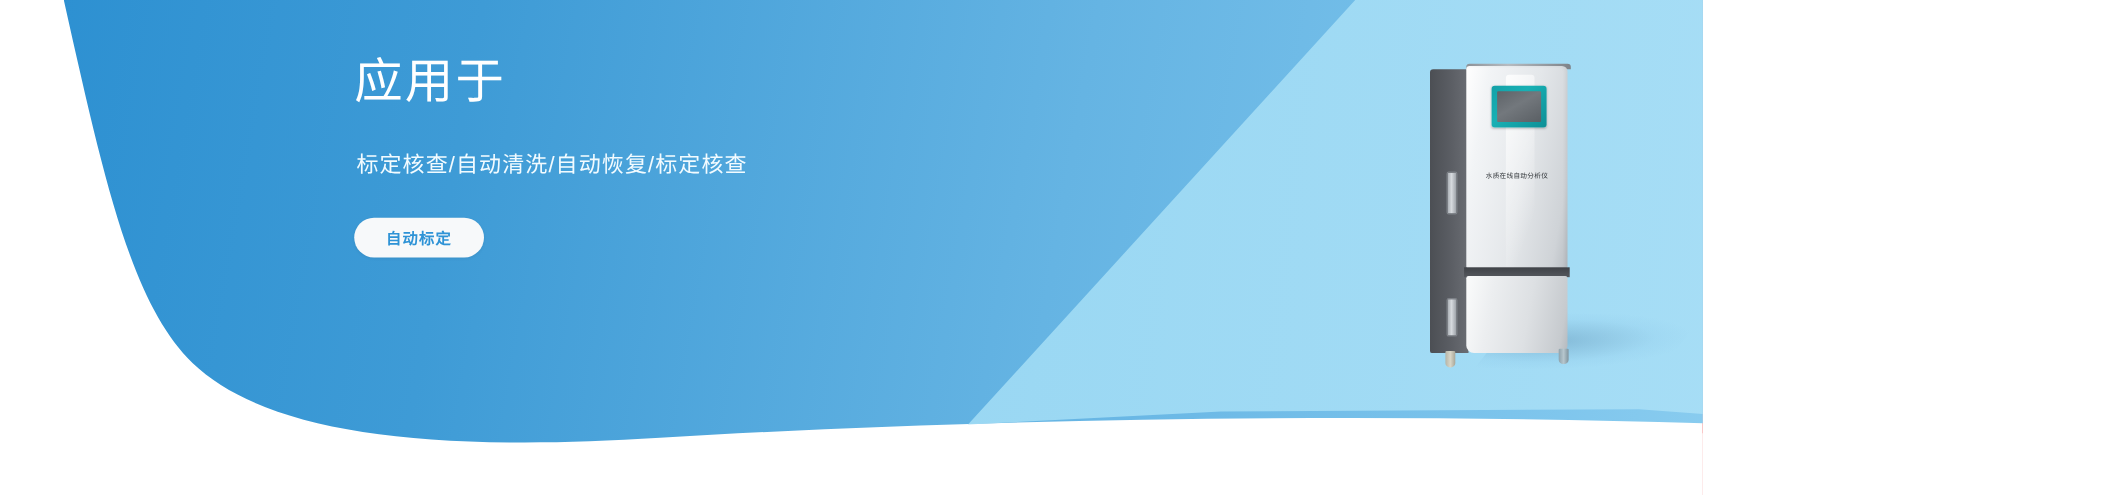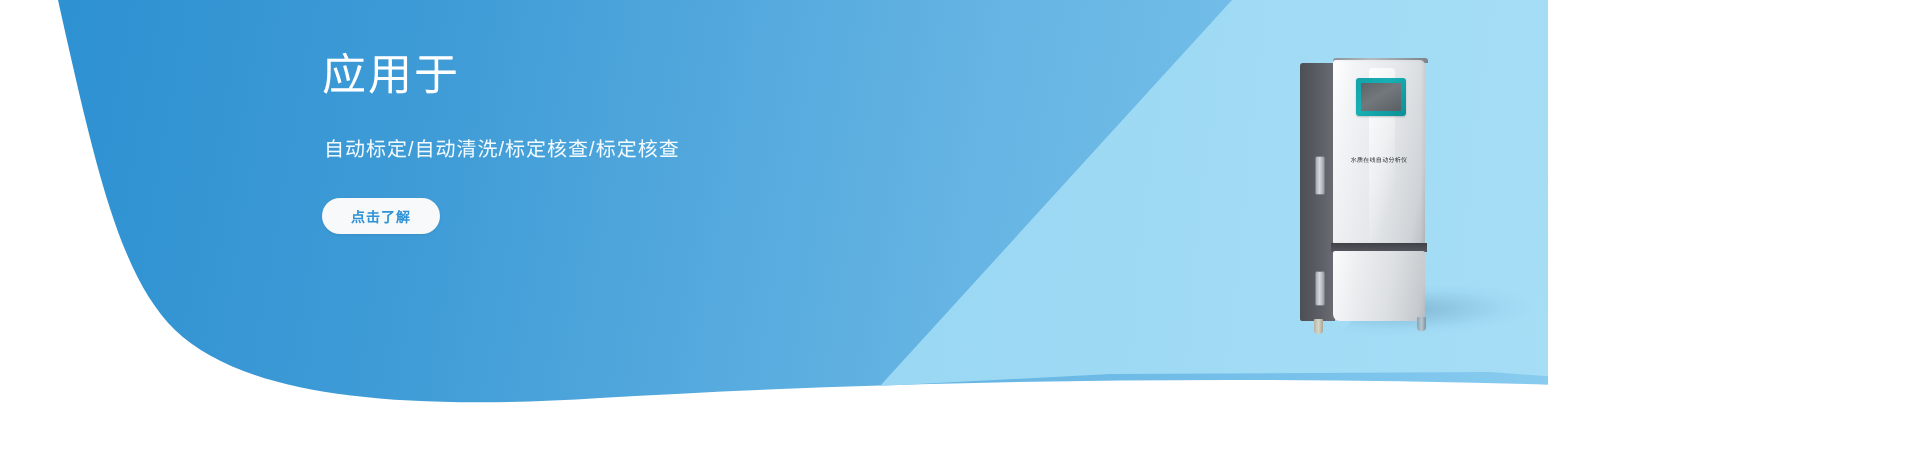"自动标定/自动清洗/标定核查/标定核查" p.subtitle { text: 自动标定/自动清洗/标定核查/ -> 标定核查/自动清洗/自动恢复/ }
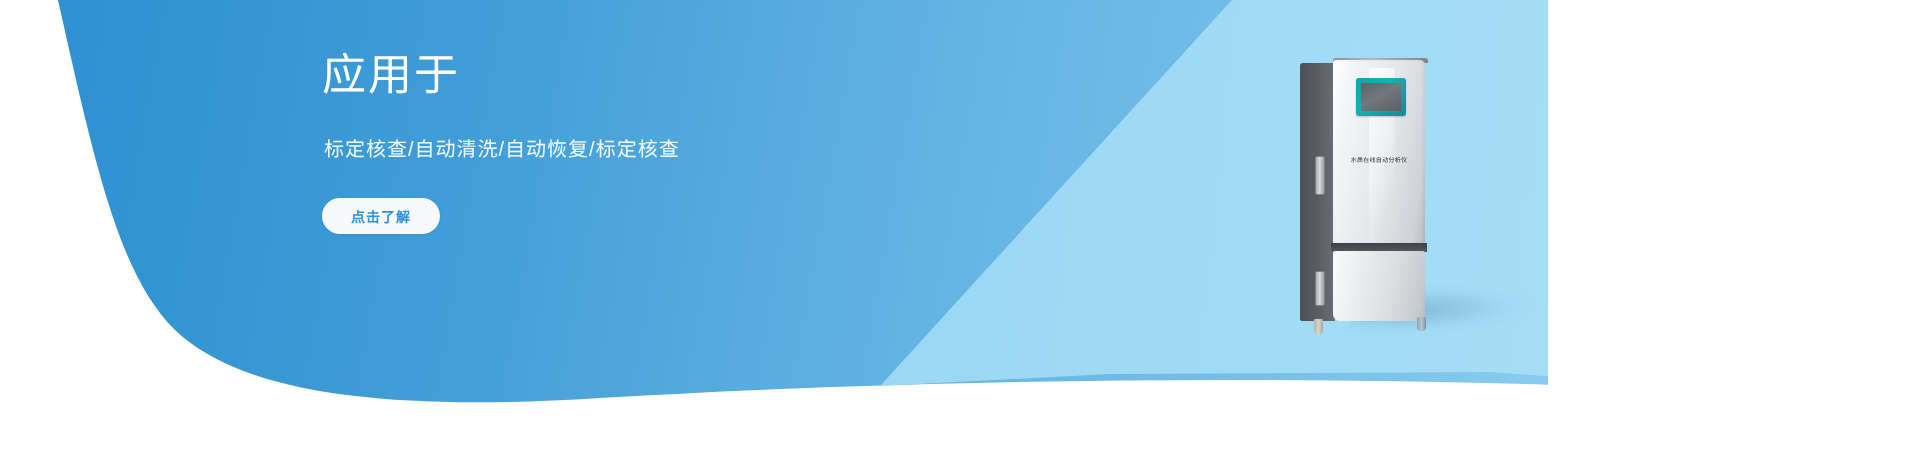"点击了解" button.cta { text: 点击了解 -> 自动标定 }
